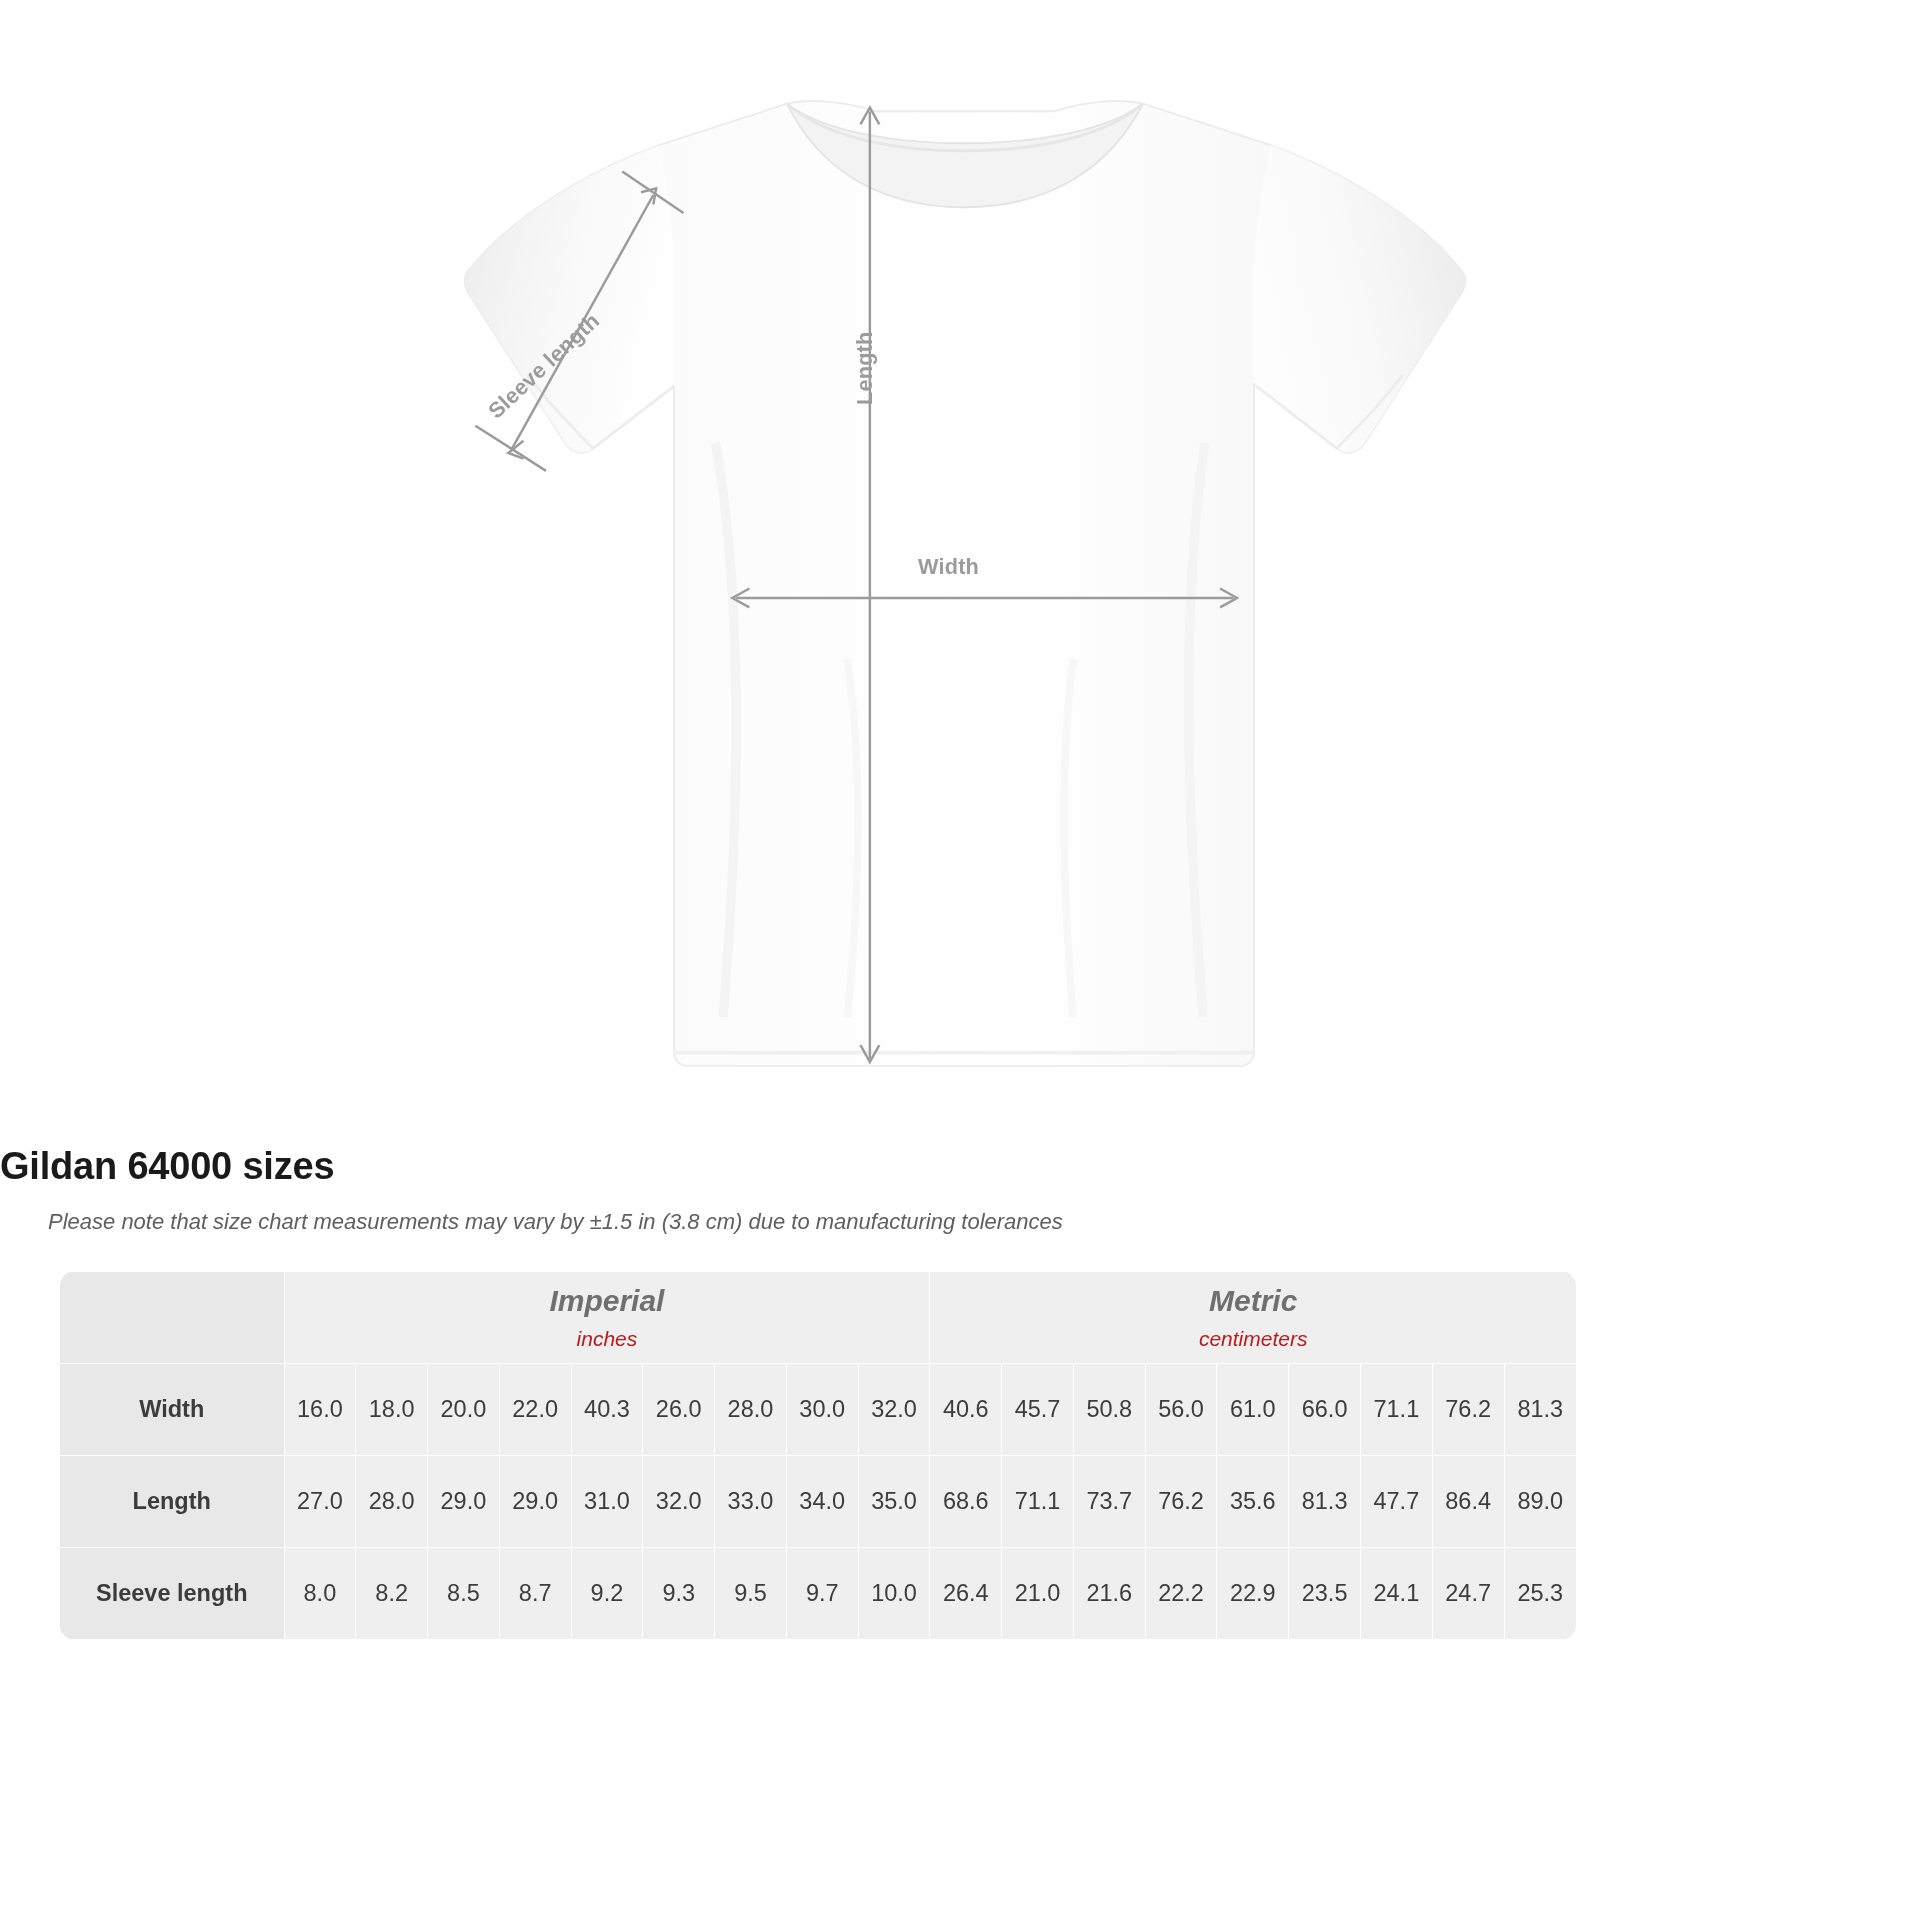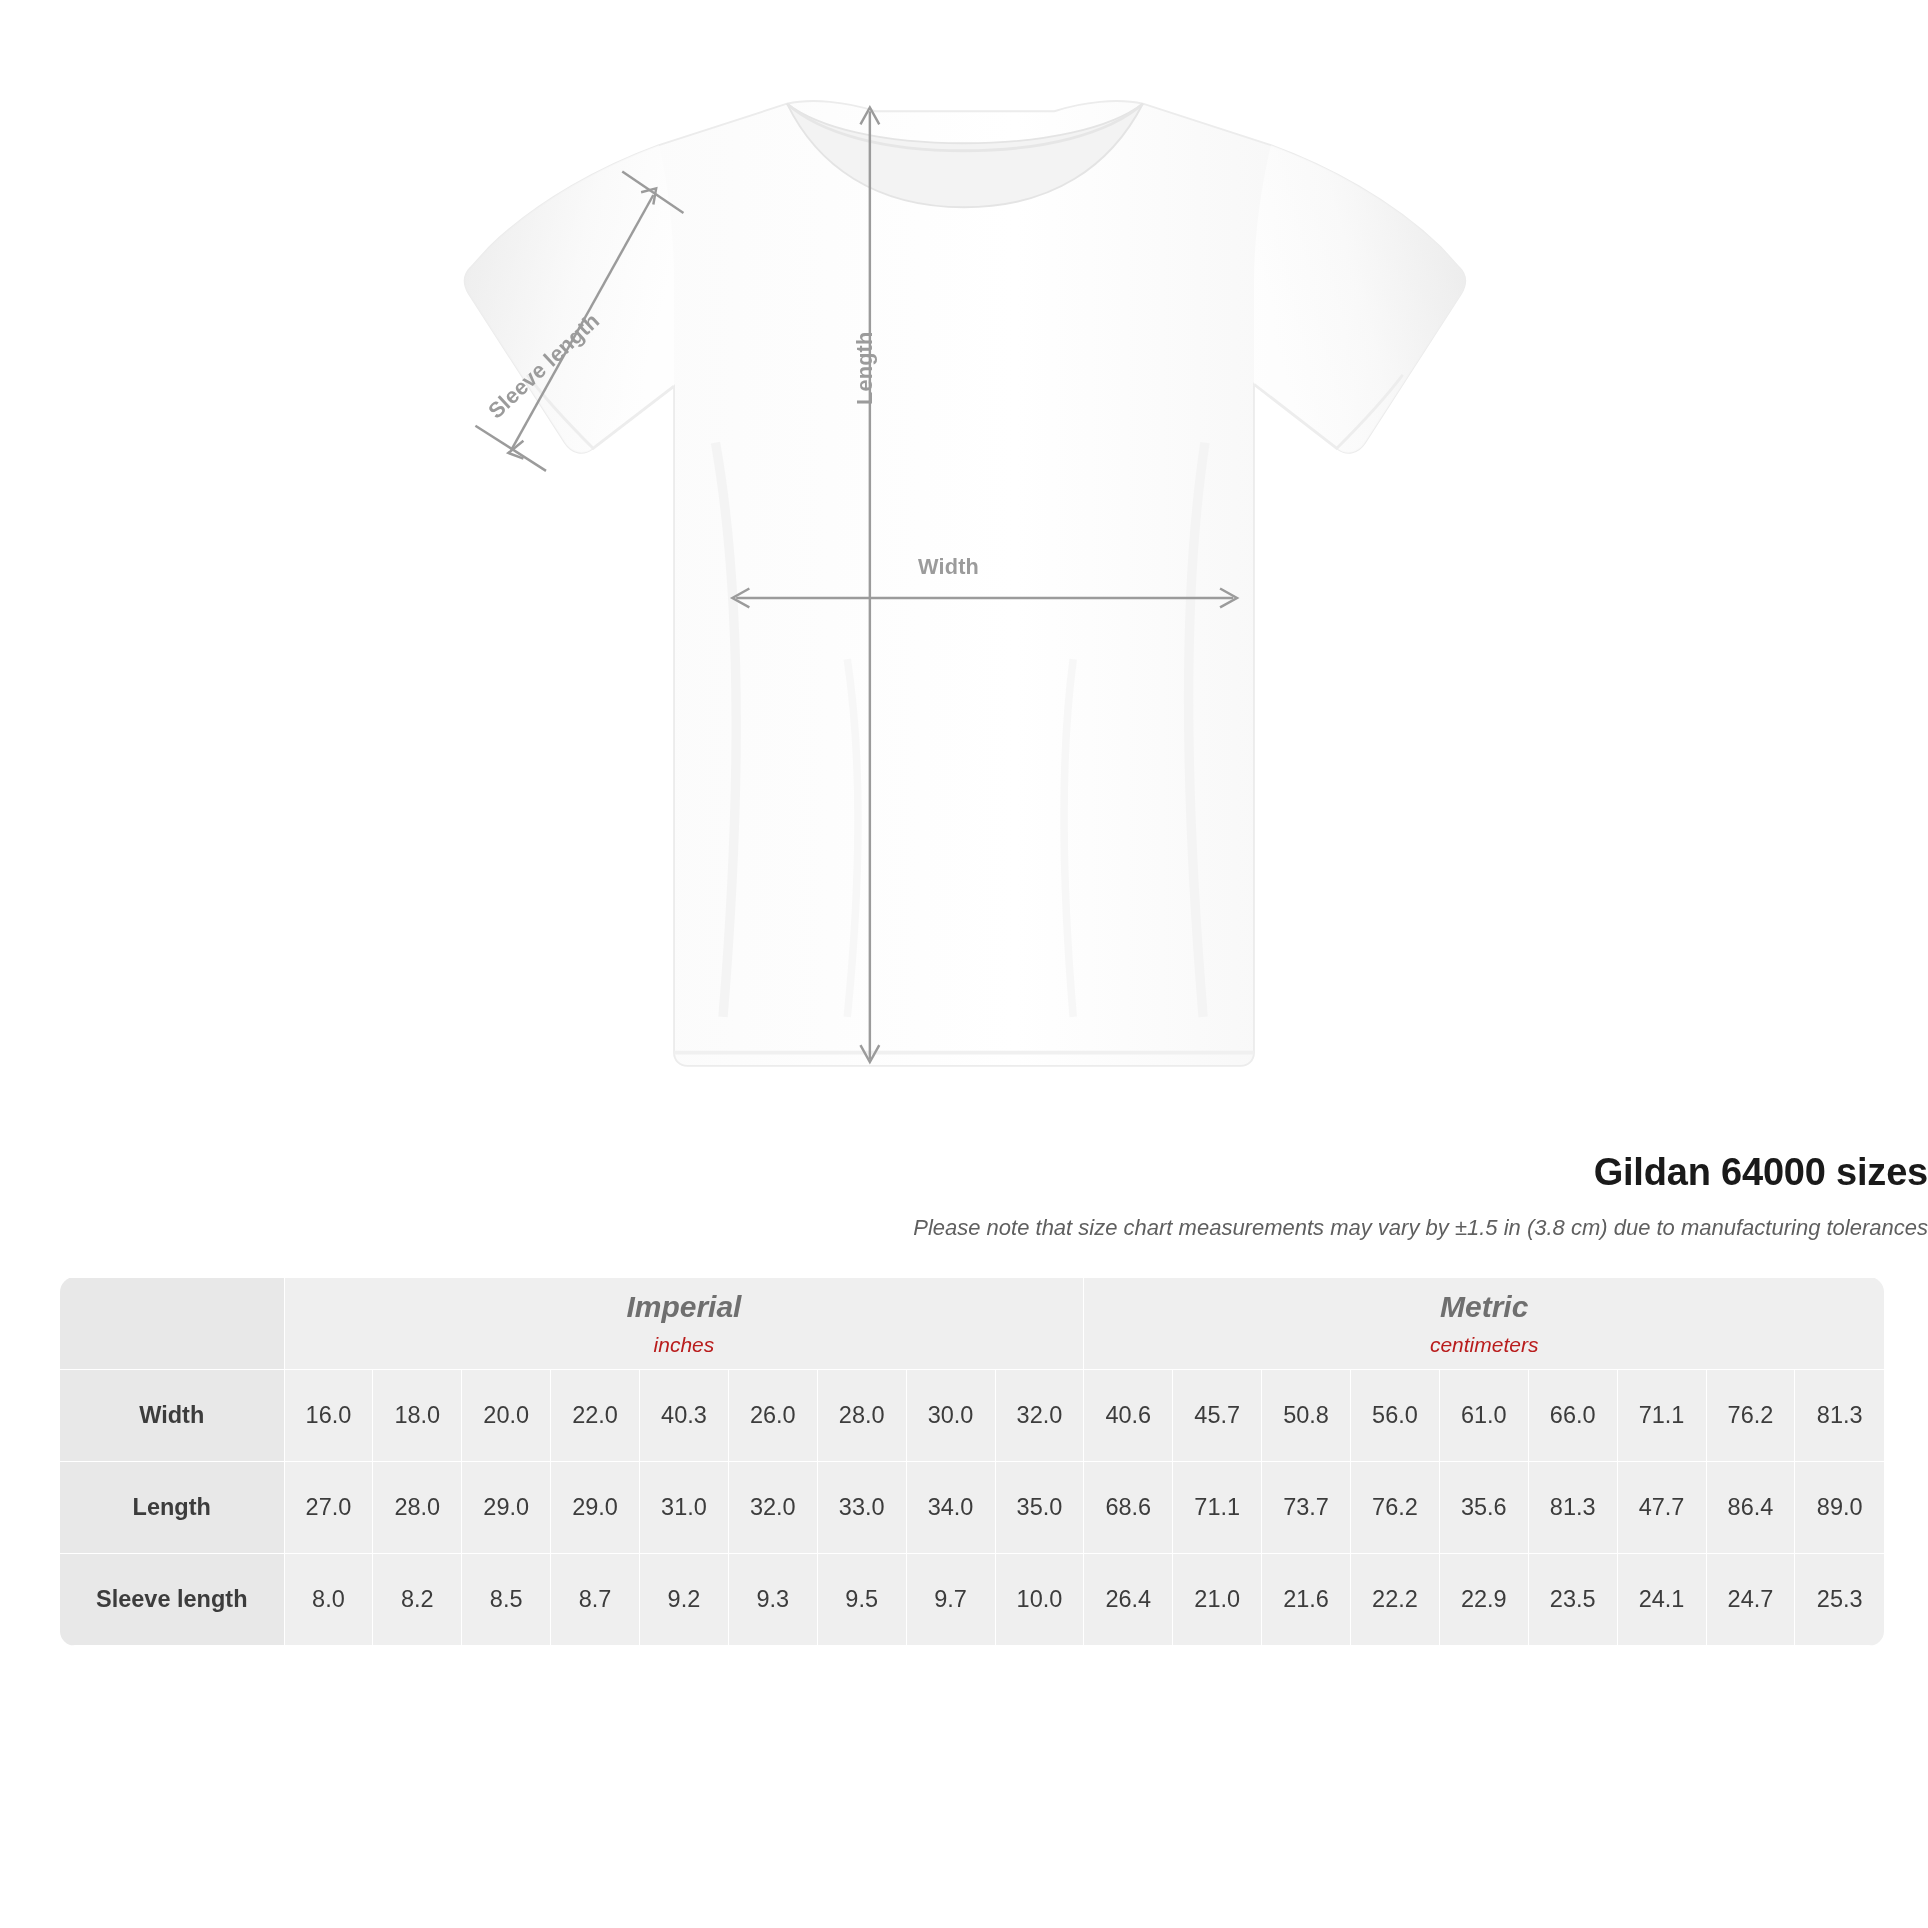"Gildan 64000 sizes" .title-block { margin-top: 21px -> 15px; text-align: right -> left }
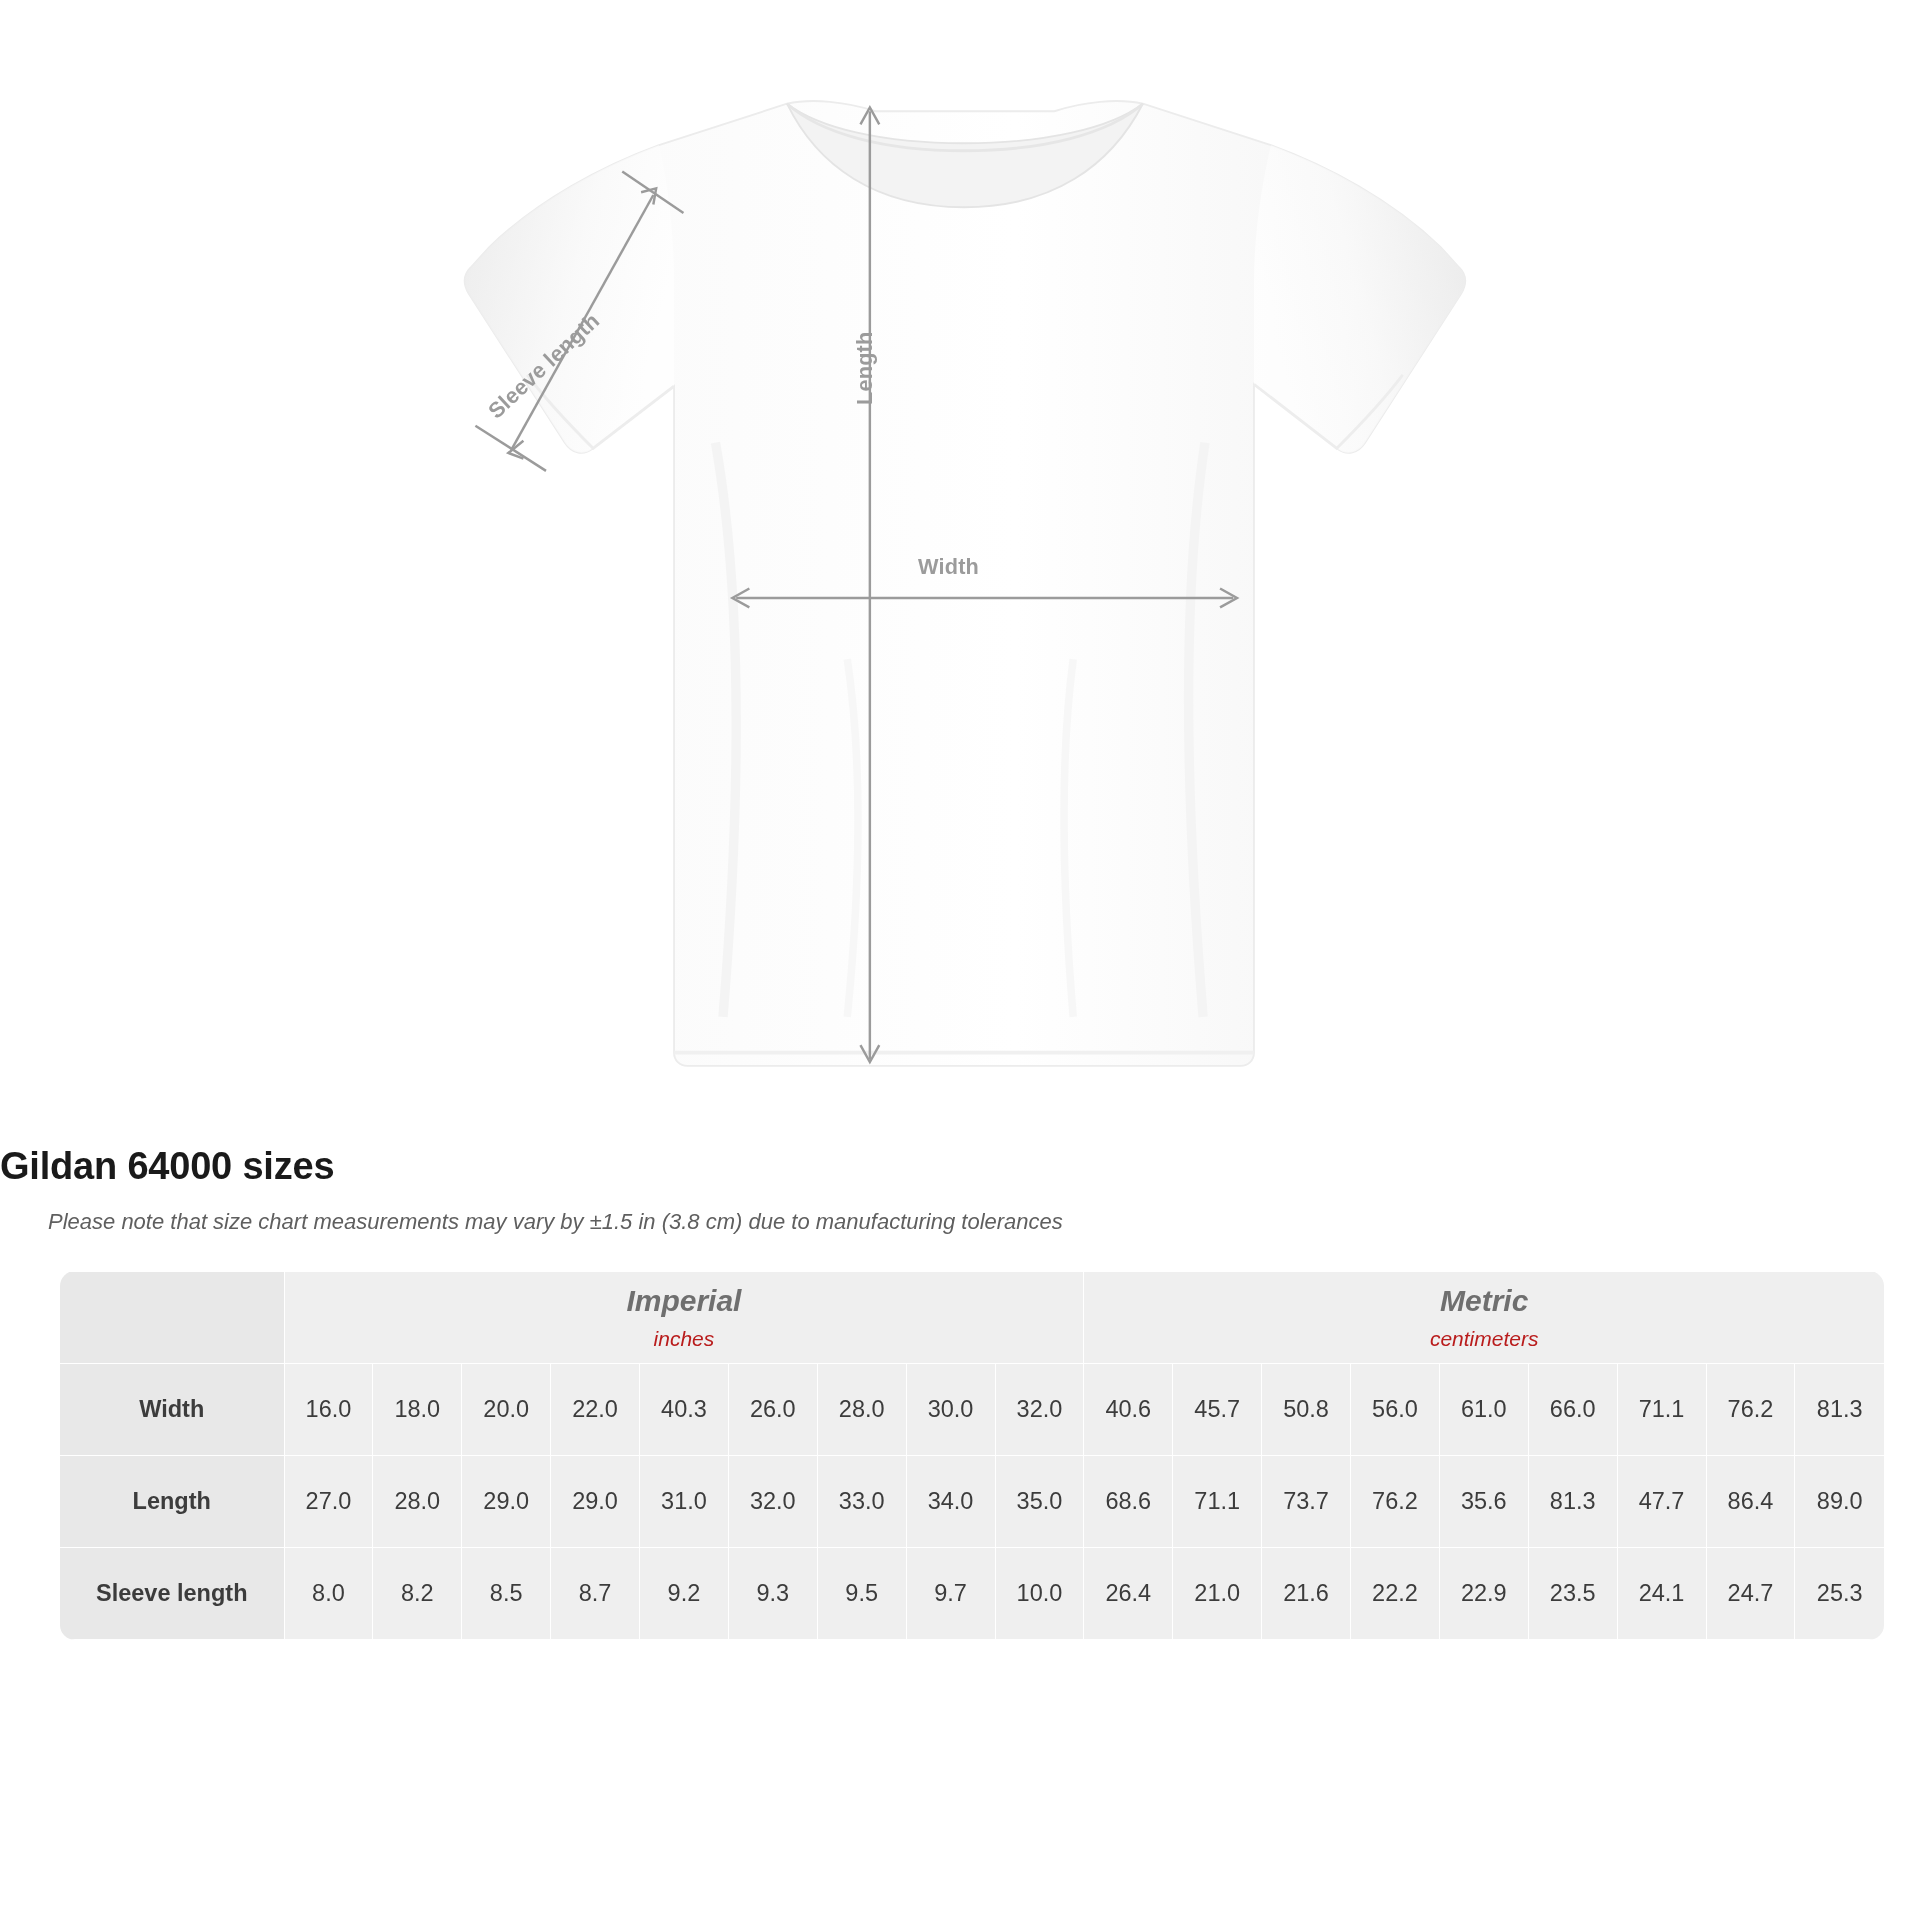"Imperial" .table-wrap { width: 1824px -> 1516px }
